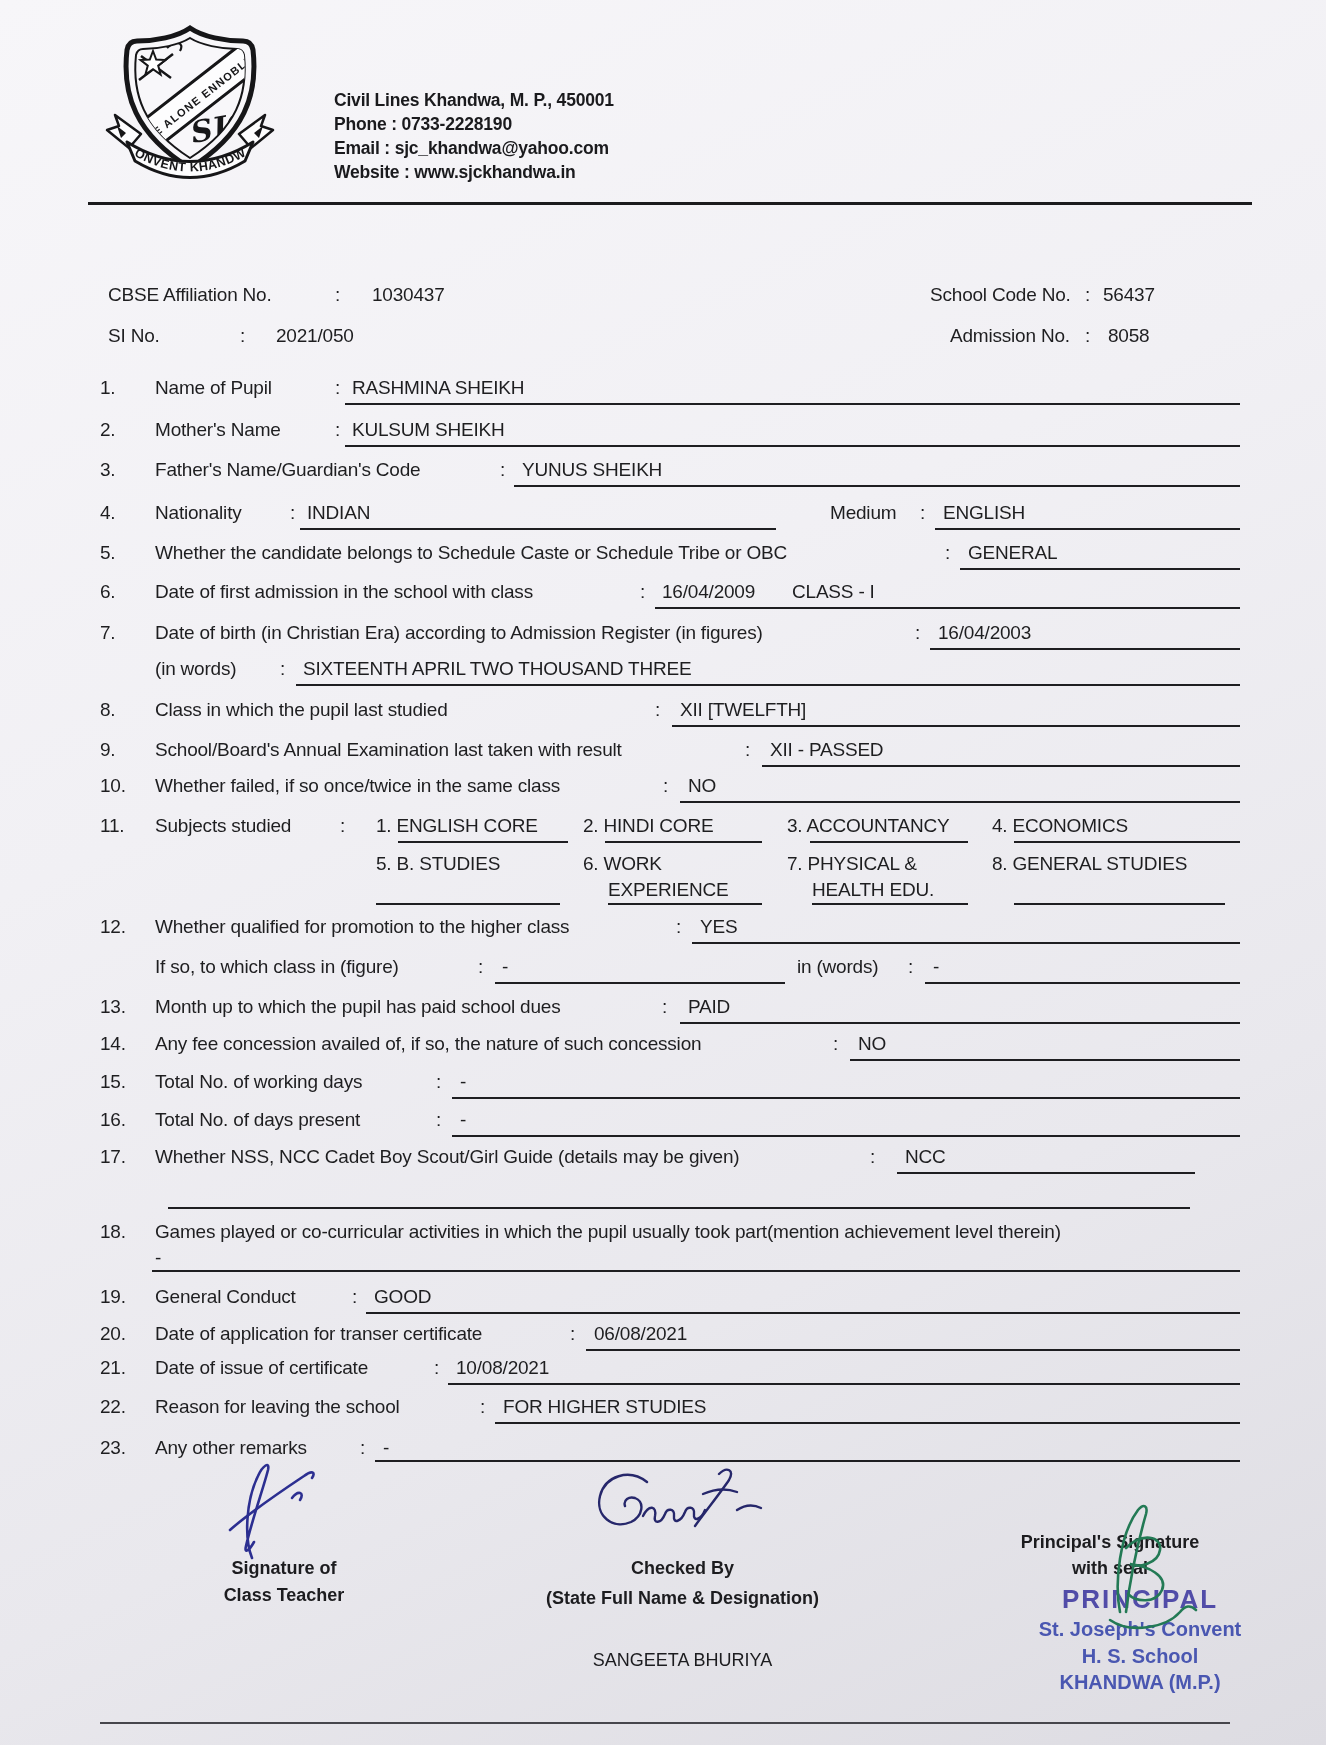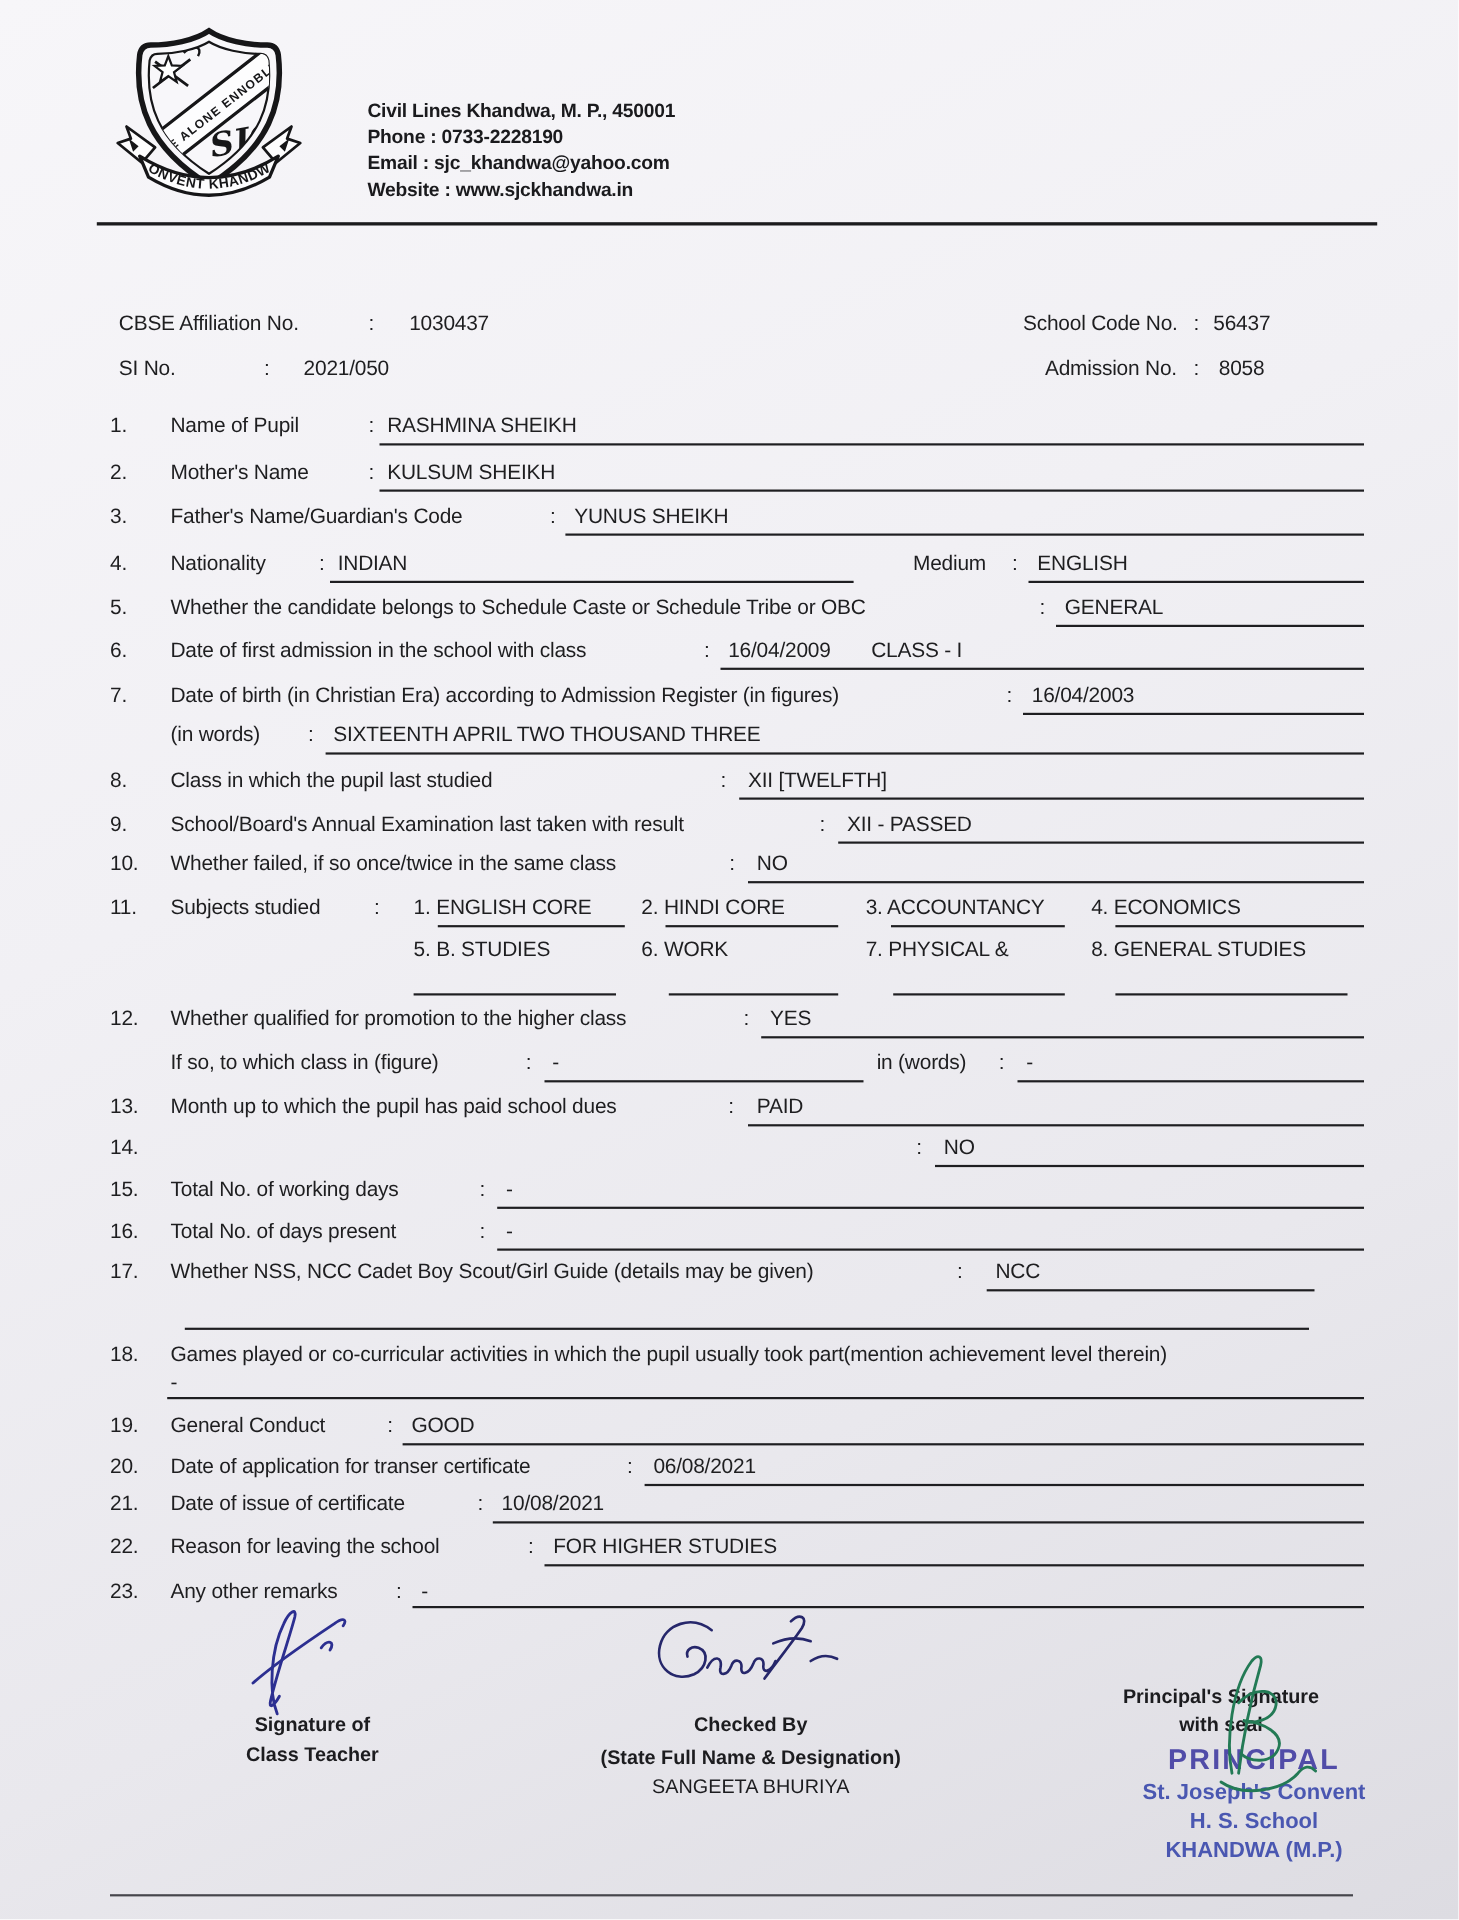"EXPERIENCE" div.r { html: none -> <div> <span>EXPERIENCE</span> <span>HEALTH EDU.</span> </div> }
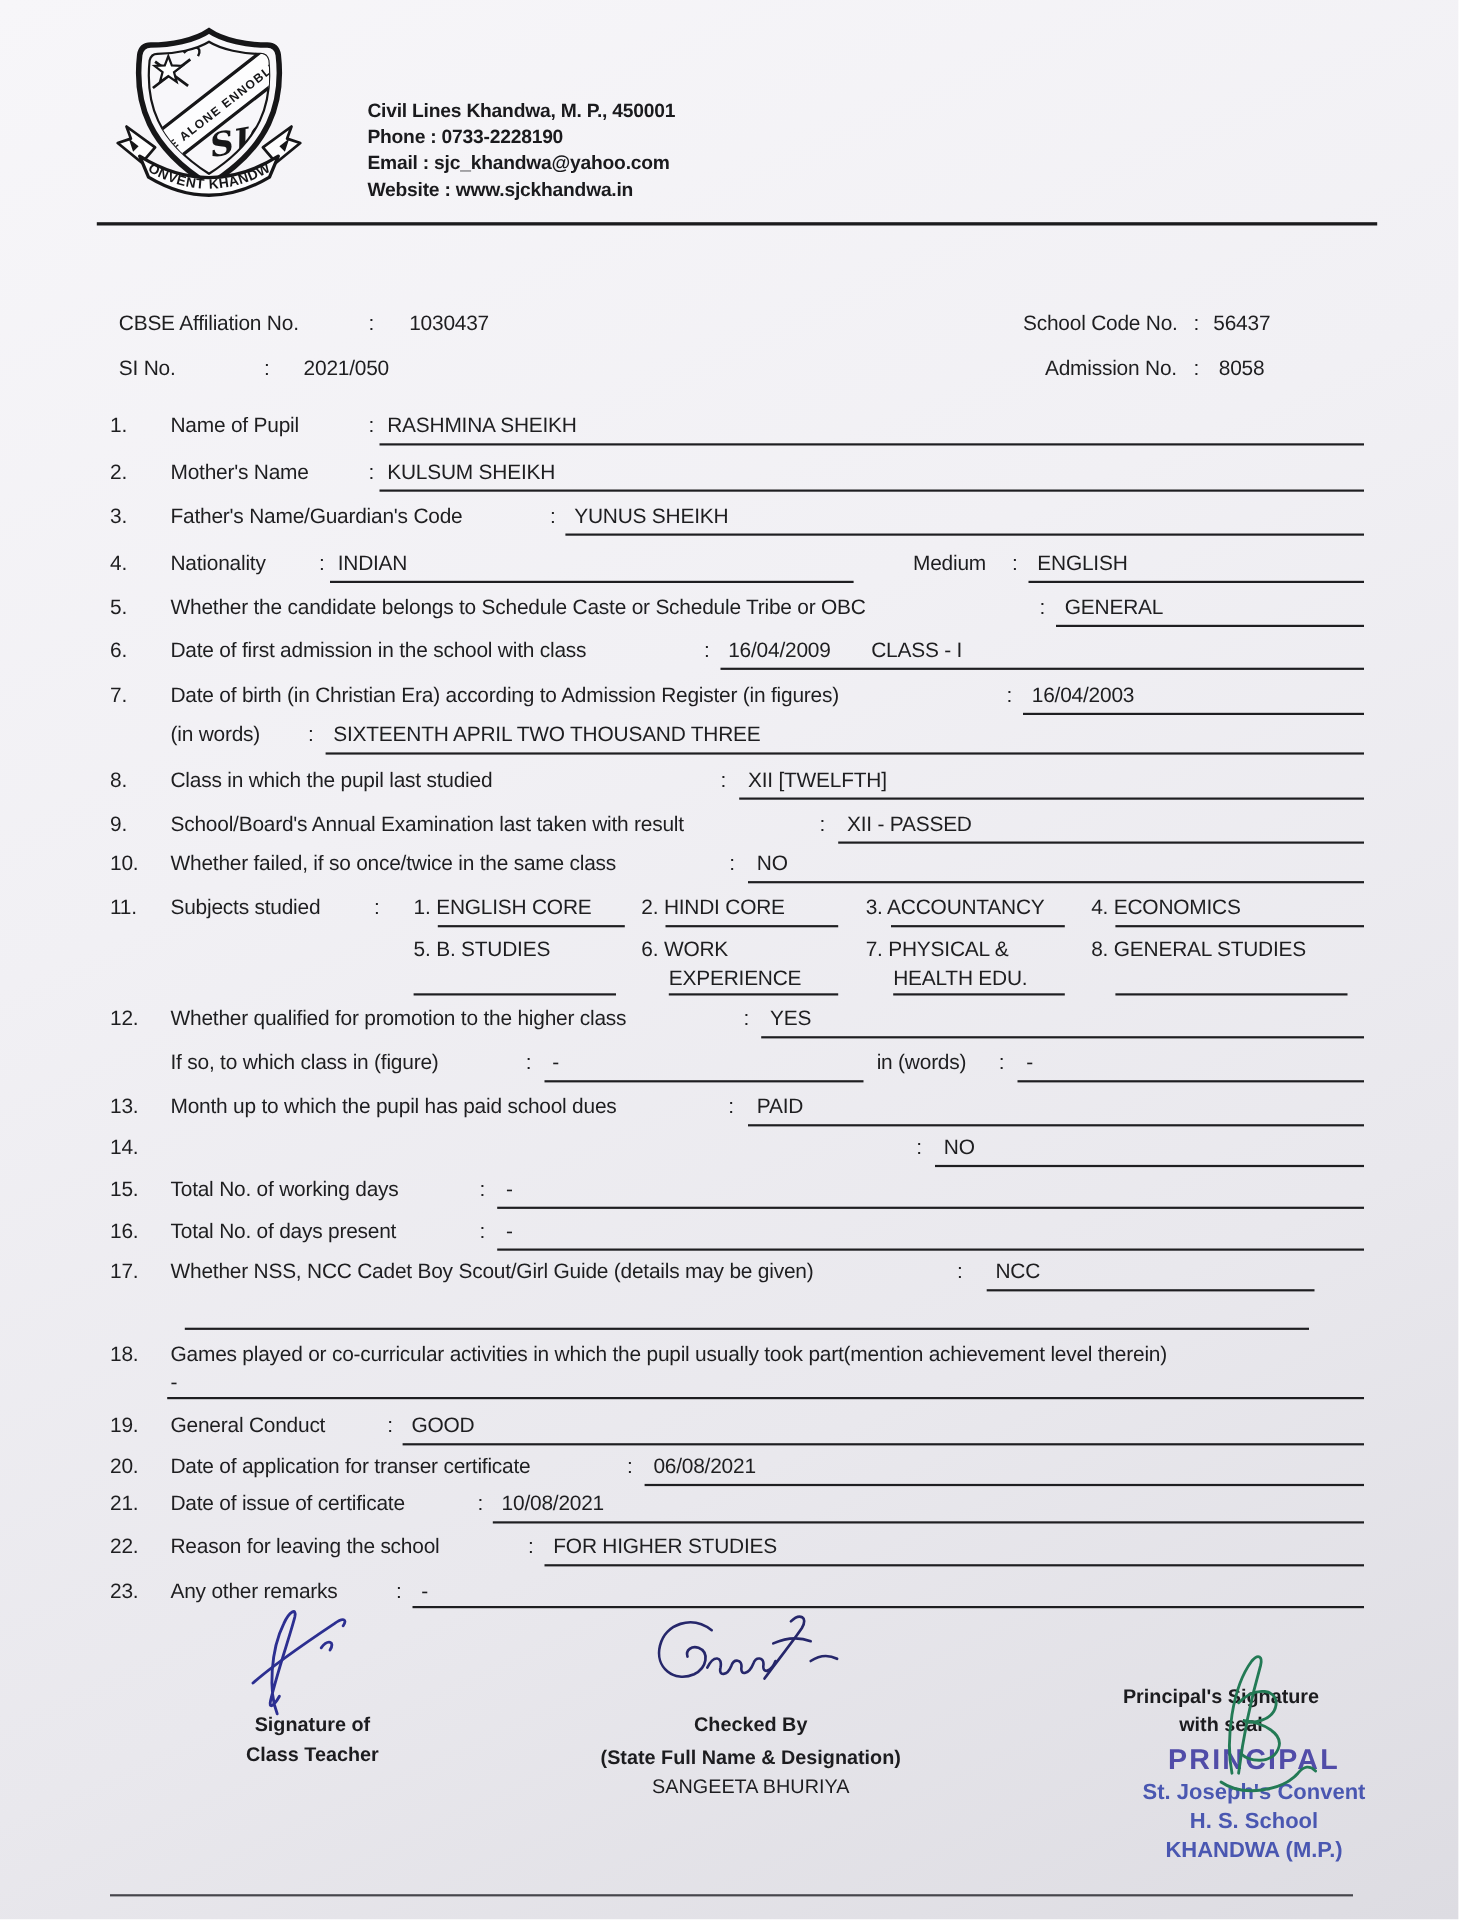"Any fee concession availed of," span.l { html: none -> <span>Any fee concession availed of, if so, the nature of such concession</span> }
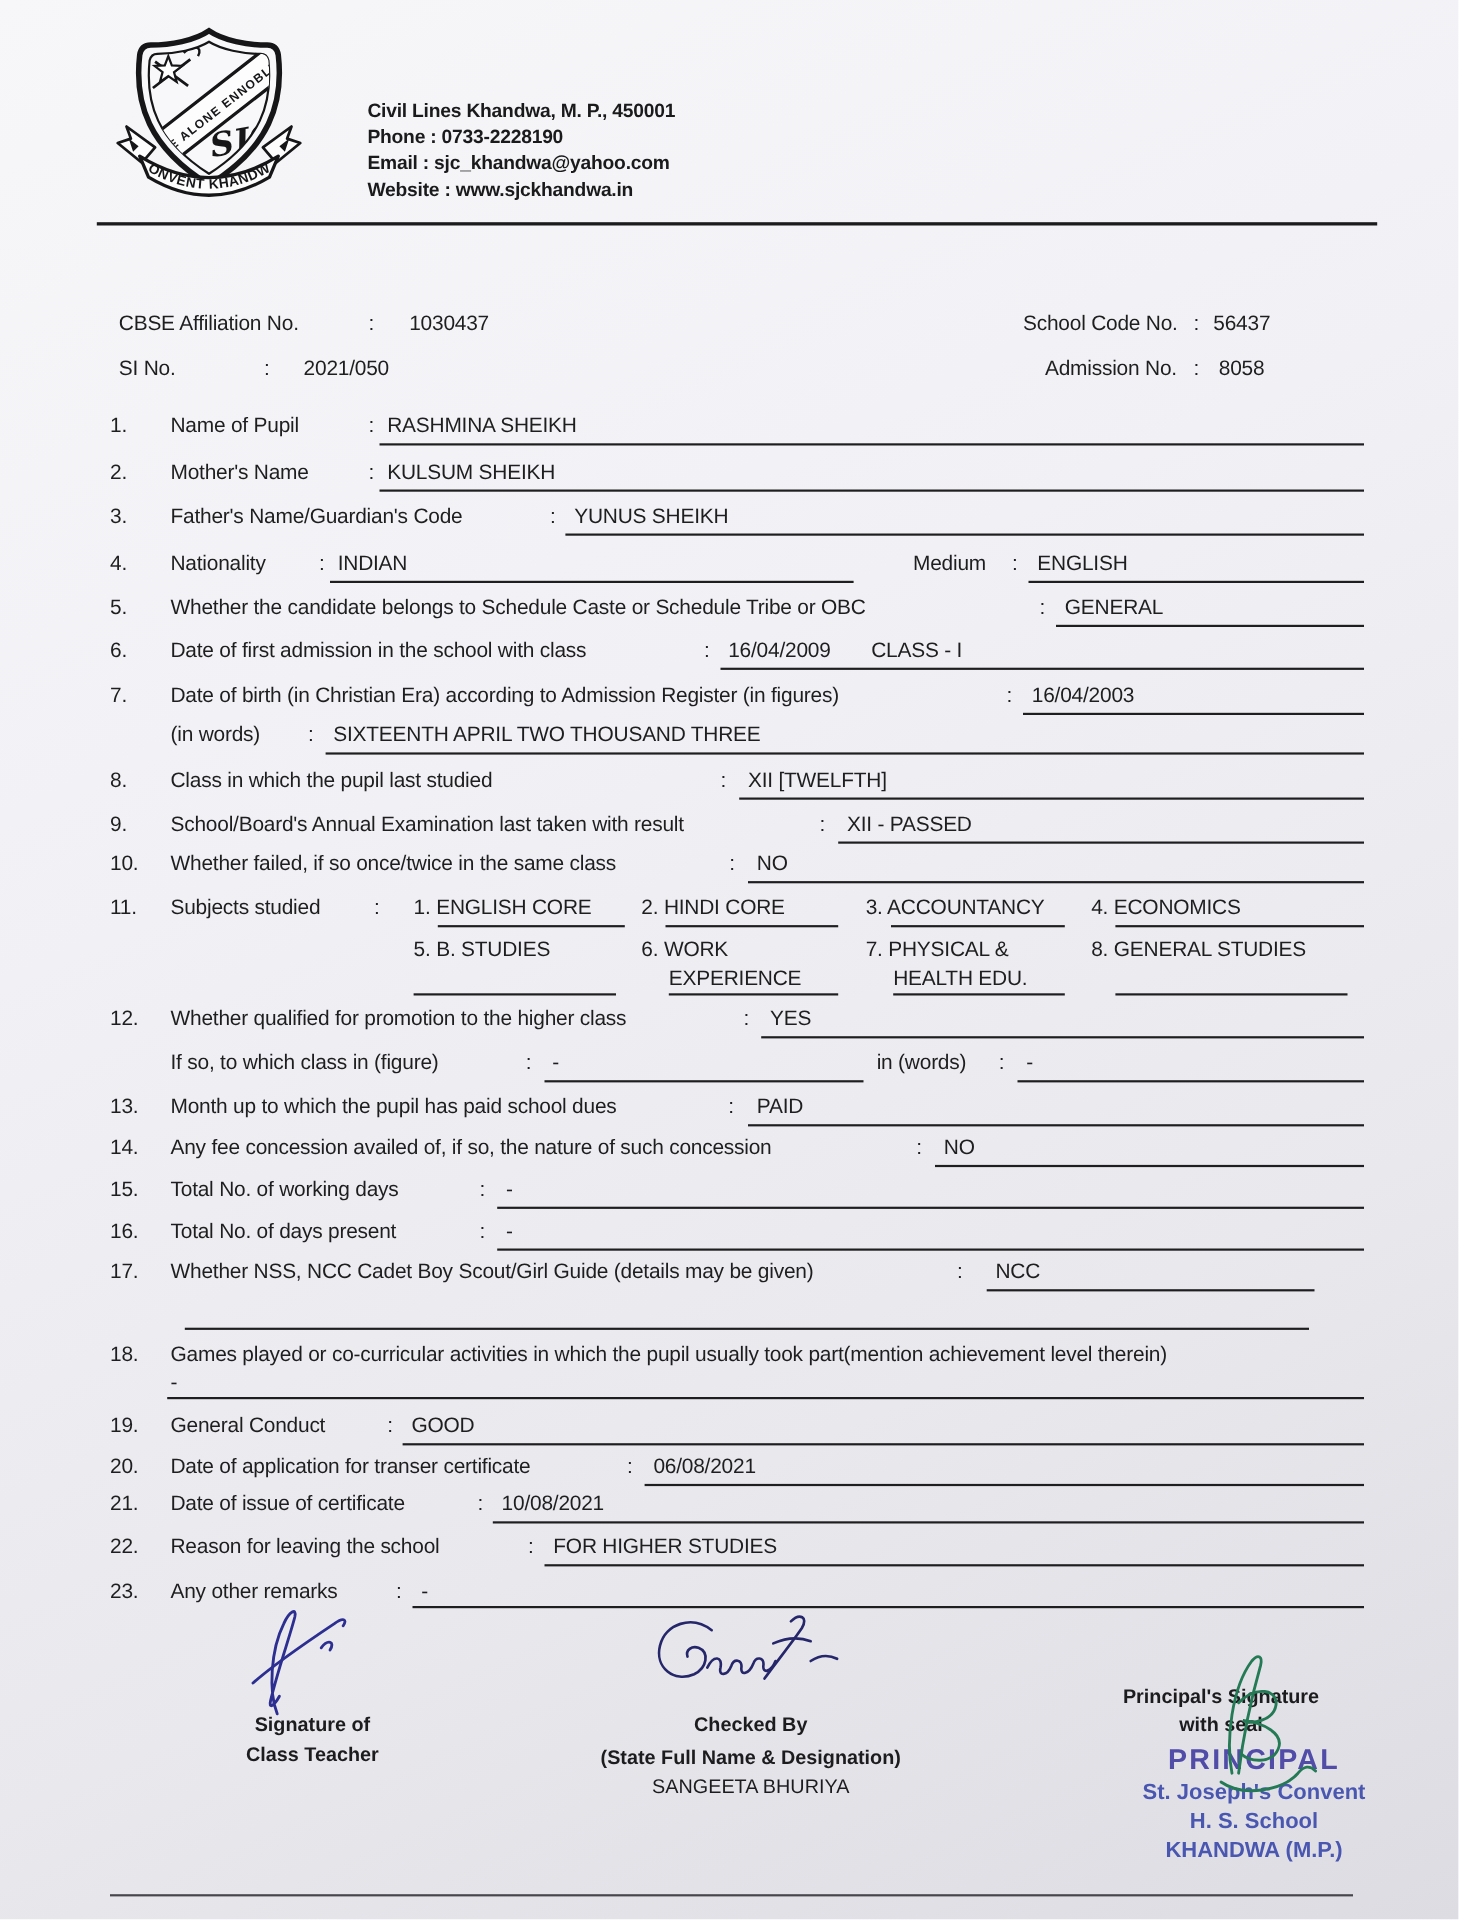"SANGEETA BHURIYA" .capreg { margin-top: none -> 36px }
